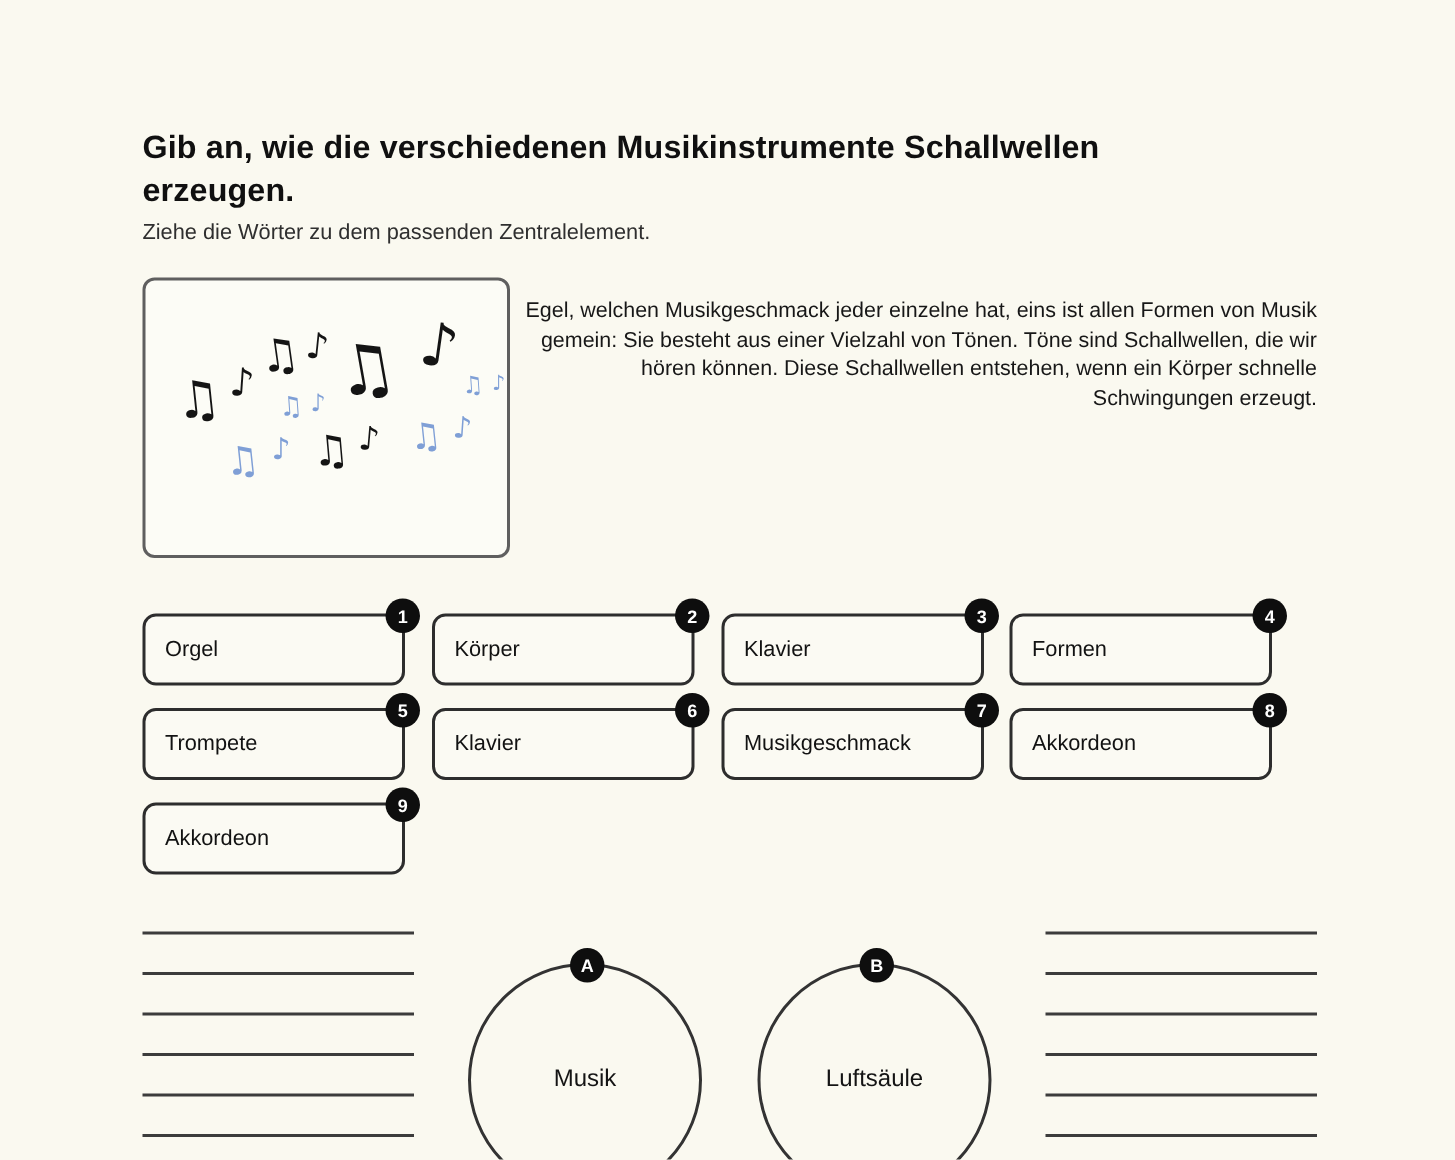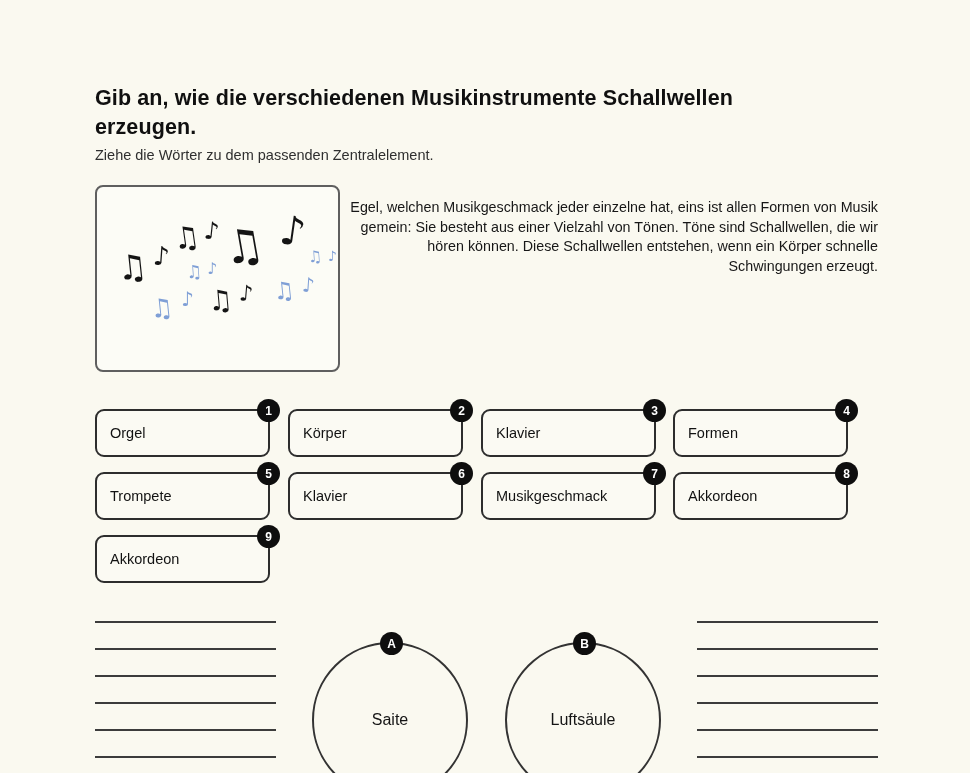"Saite" span.target-label { text: Saite -> Musik }
